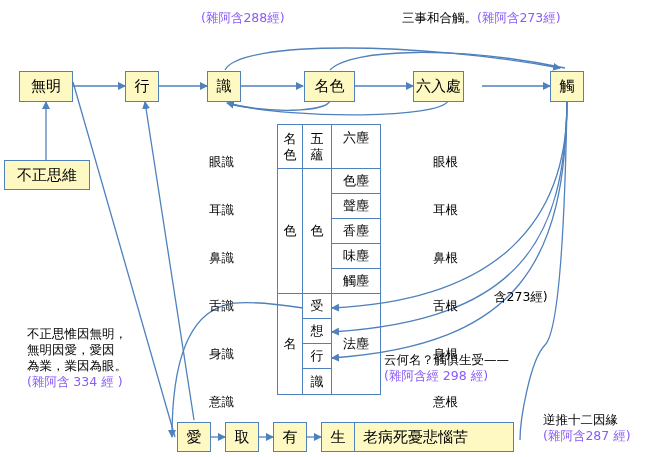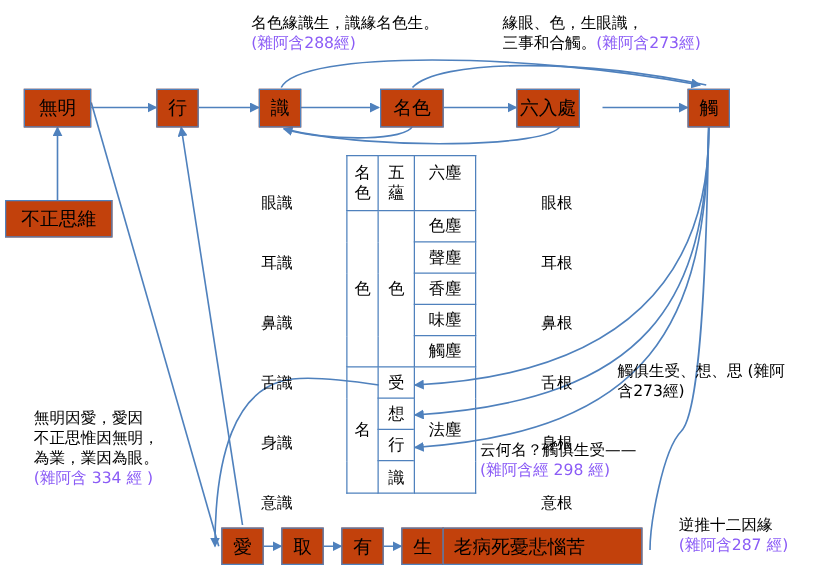"名色緣識生，識緣名色生。" div { html: <div>名色緣識生，識緣名色生。</div> -> none }
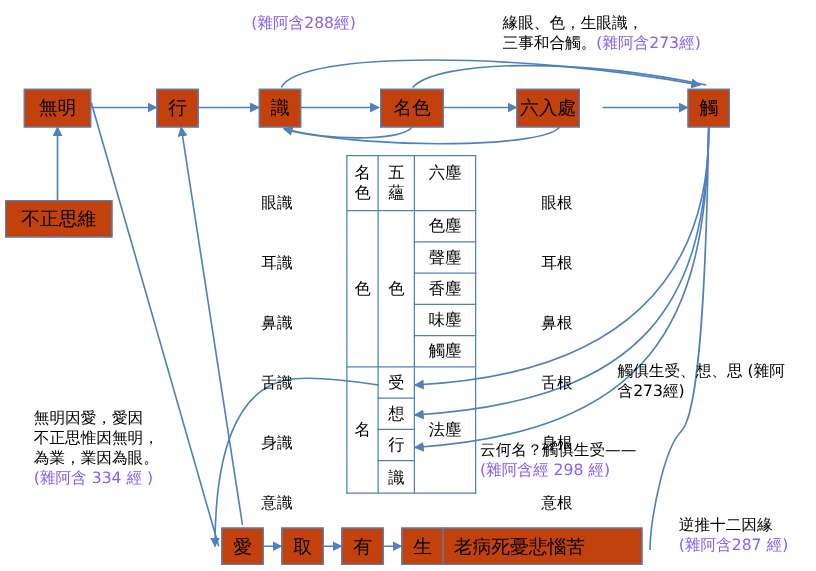"緣眼、色，生眼識，" div { html: <div>緣眼、色，生眼識，</div> -> none }
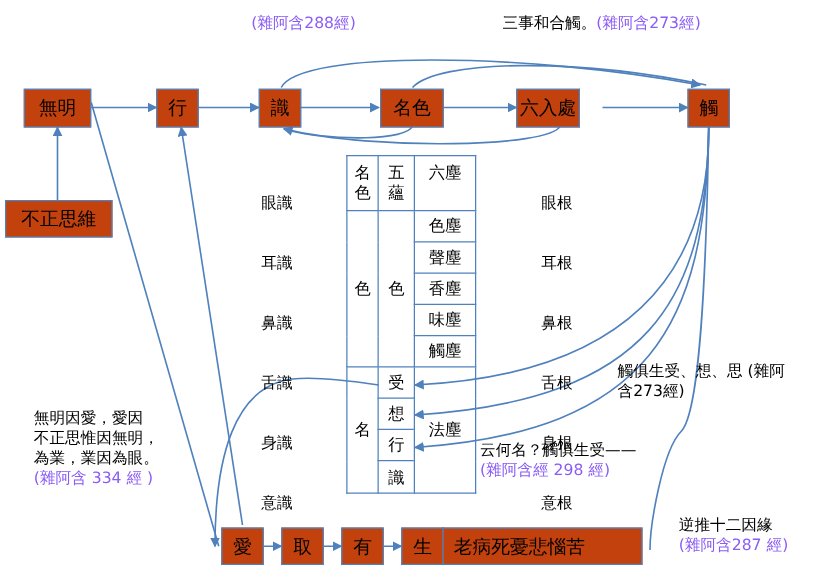"無明" .box { background: #c2410c -> #fef9c3 }
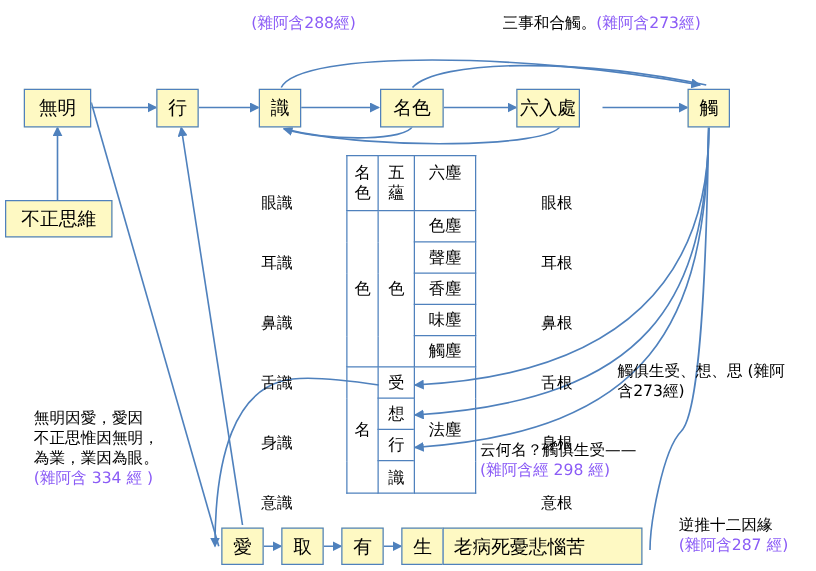"觸俱生受、想、思 (雜阿" div { html: <div>觸俱生受、想、思 (雜阿</div> -> none }
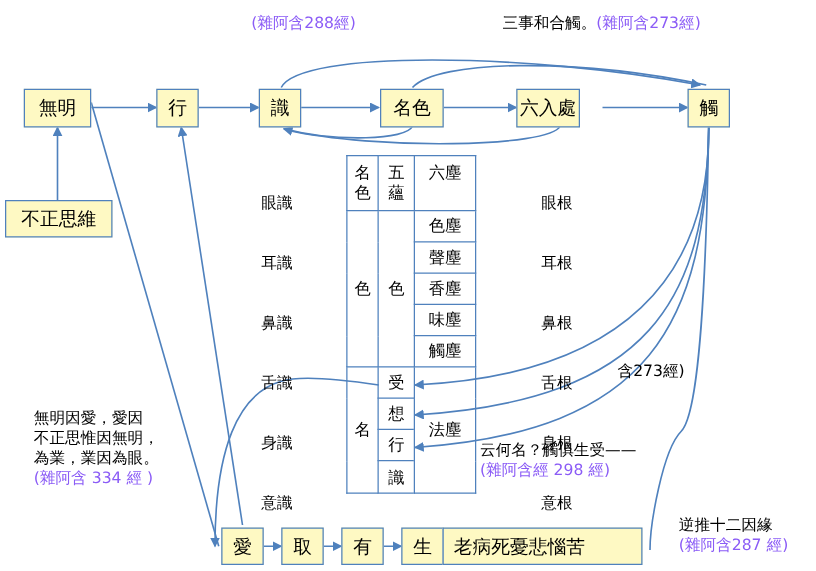"無明因愛，愛因" div { order: before "不正思惟因無明，" -> after "不正思惟因無明，" }
